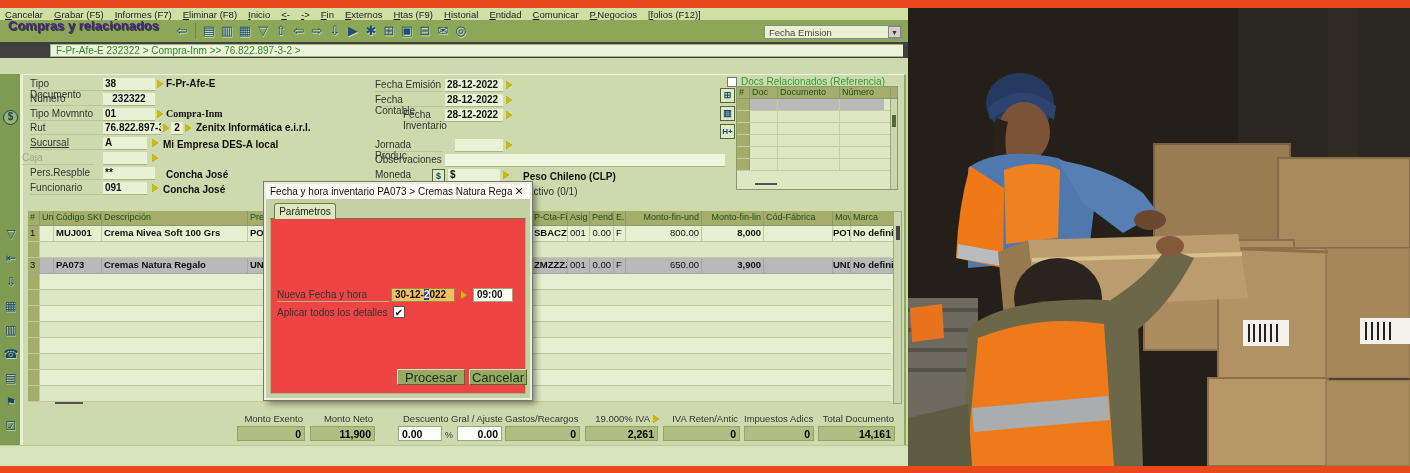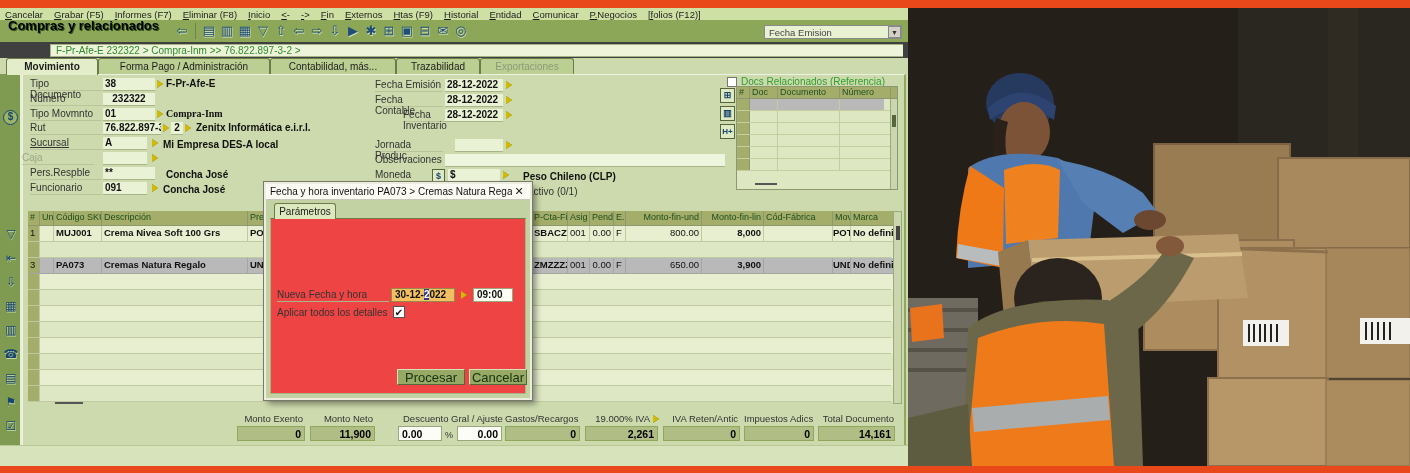"Compras y relacionados" .app-title { color: #000000 -> #4c1d95 }
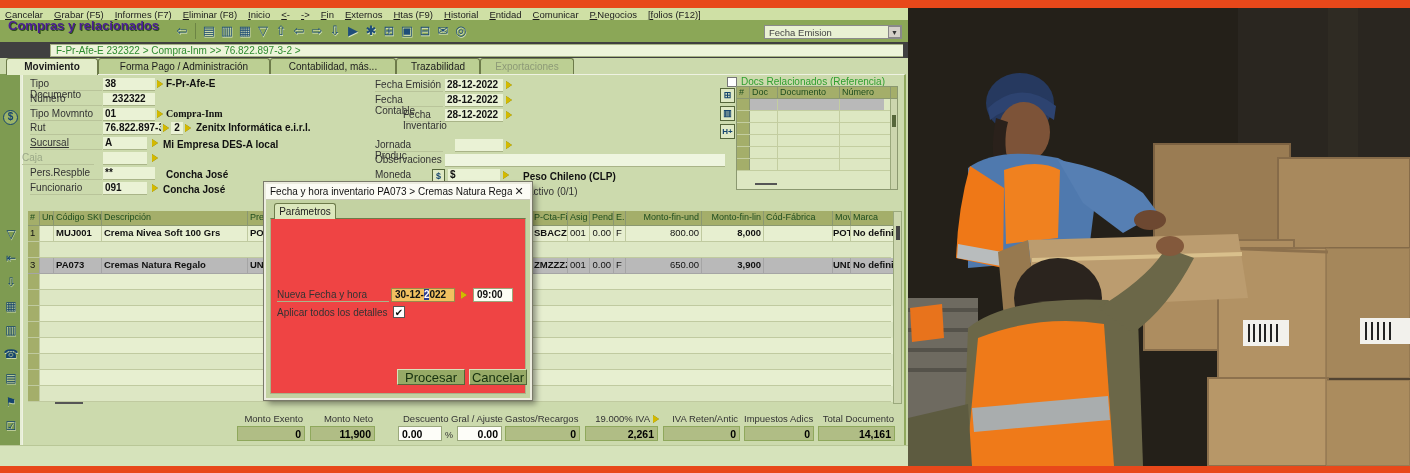"Movimiento" div.abs { html: <div> <div>Movimiento</div> <div>Forma Pago / Administración</div> <div>Contabilidad, más...</div> <div>Trazabilidad</div> <div>Exportaciones</div> </div> -> none }
